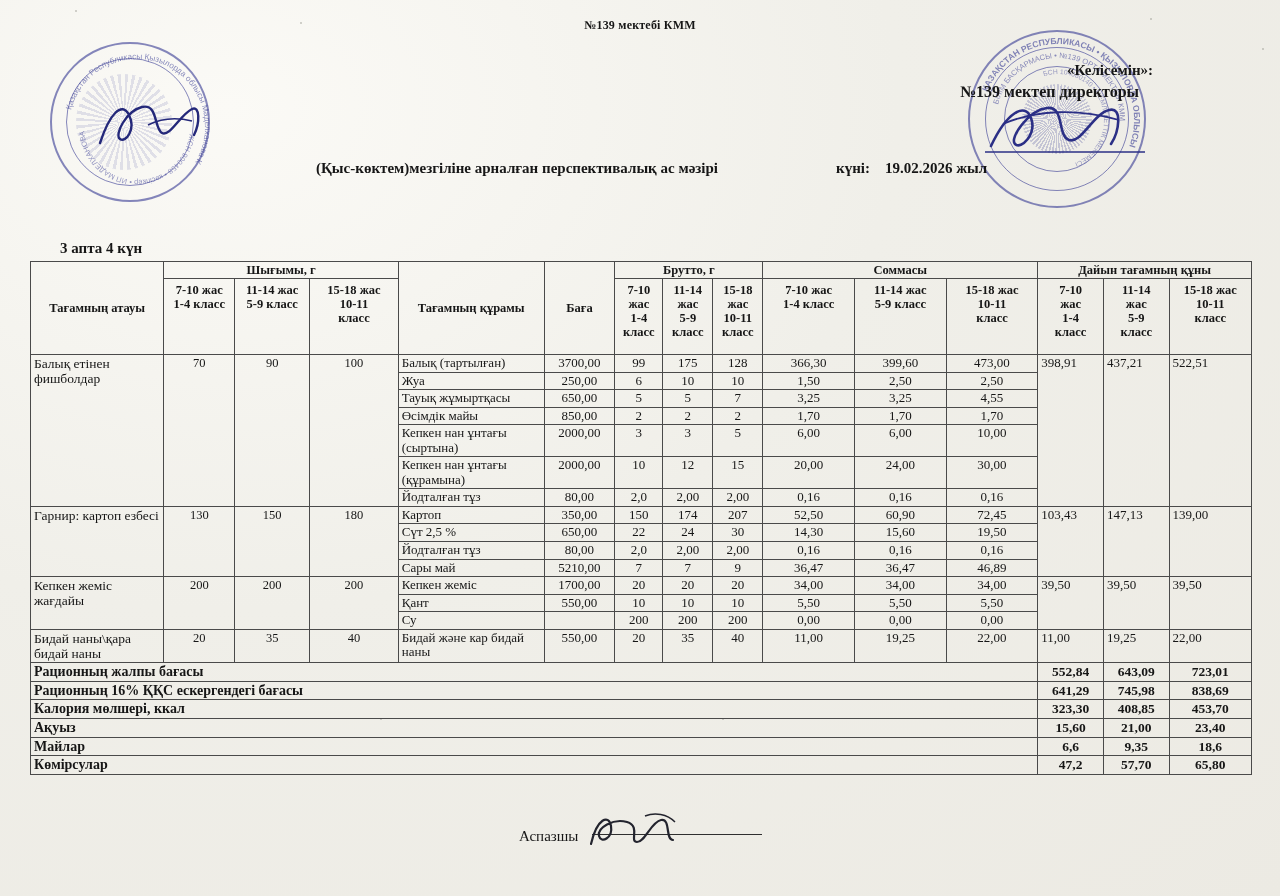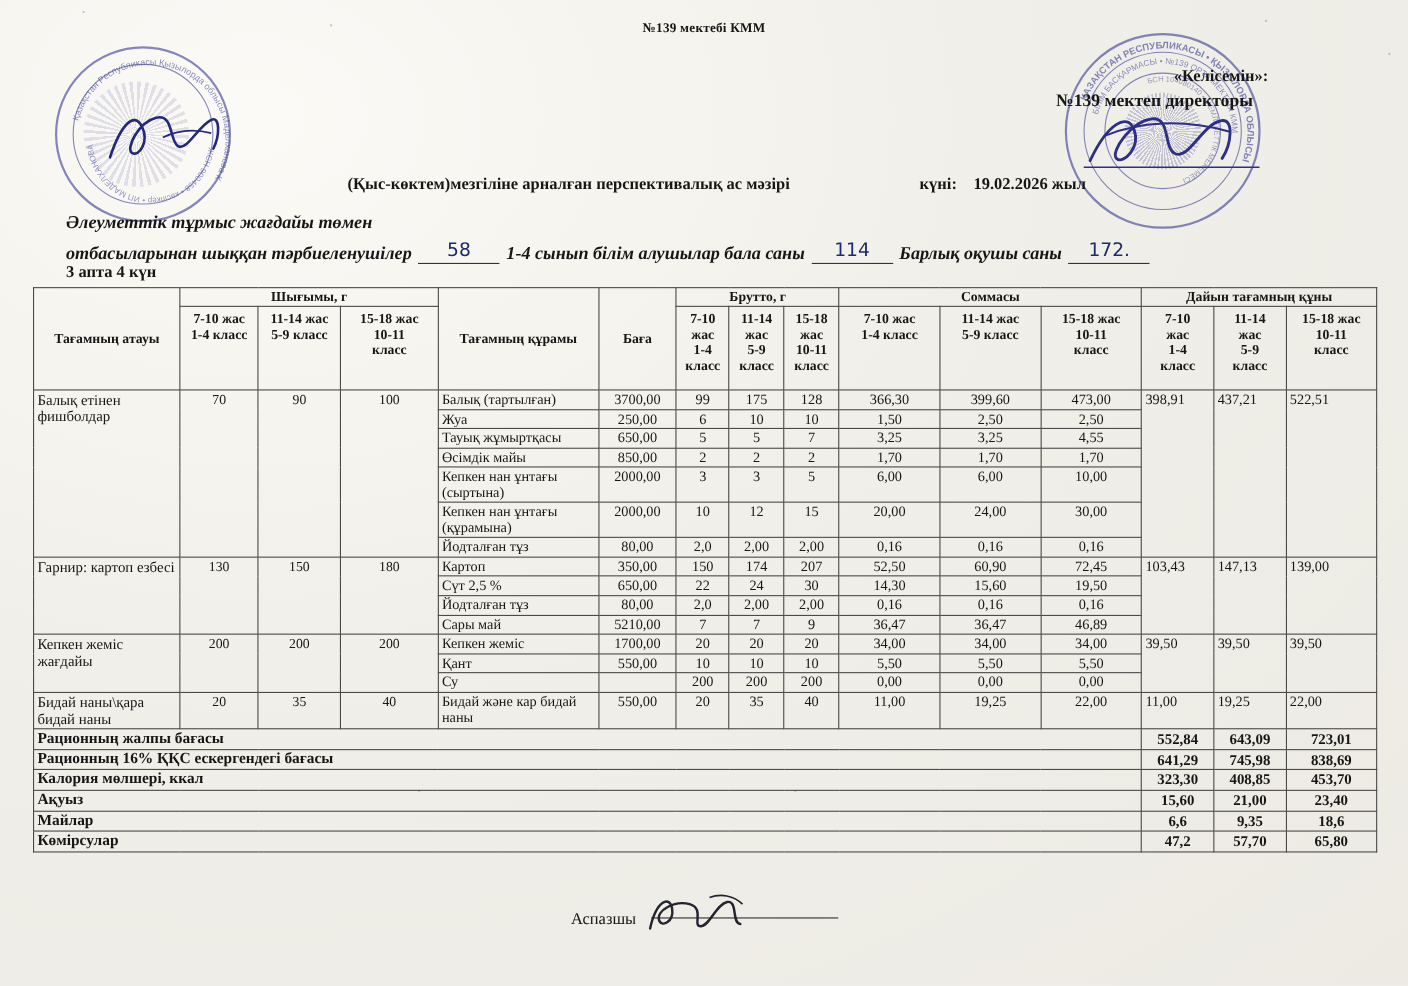"Әлеуметтік тұрмыс жағдайы төмен" div.social-block { html: <div> <div>Әлеуметтік тұрмыс жағдайы төмен</div> <div> <span>отбасыларынан шыққан тәрбиеленушілер</span> <span>58</span> <span>1-4 сынып білім алушылар бала саны</span> <span>114</span> <span>Барлық оқушы саны</span> <span>172.</span> </div> </div> -> none }
